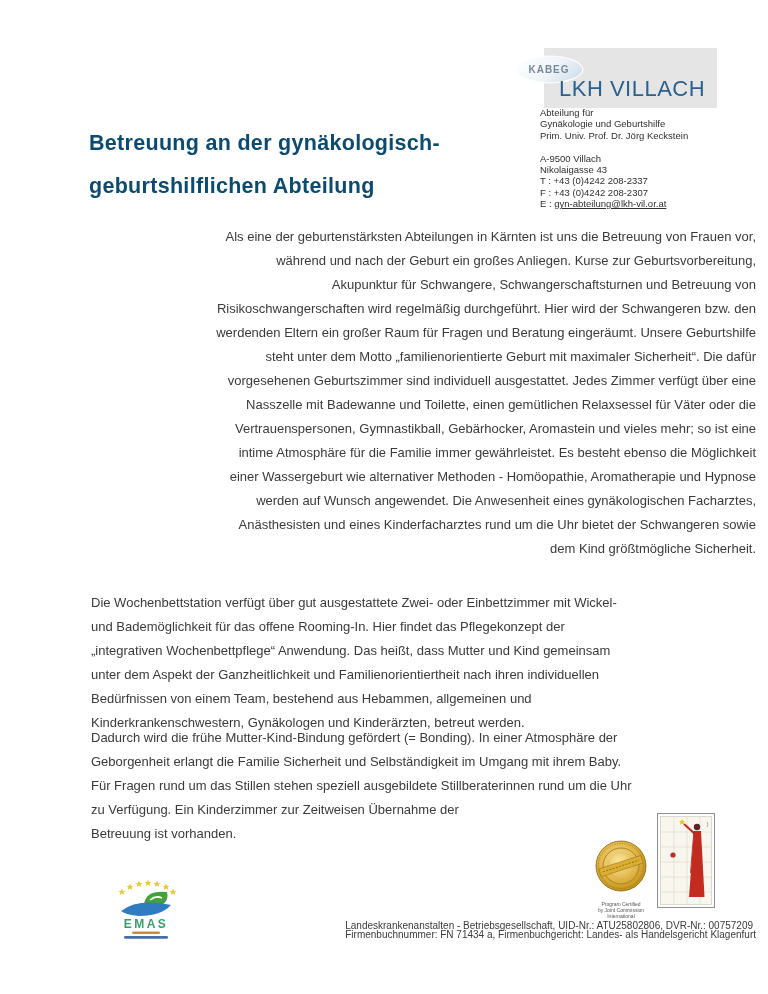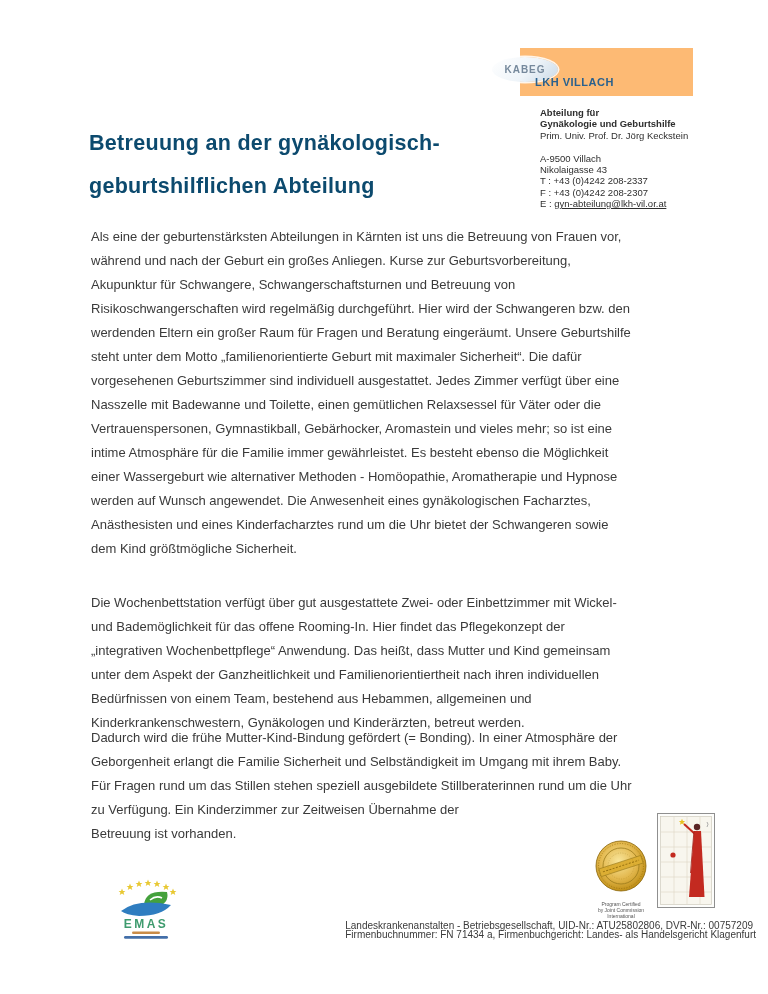"KABEG" .logo-rect { background: #fdba74 -> #e5e5e5; height: 48px -> 60px; left: 520px -> 544px }
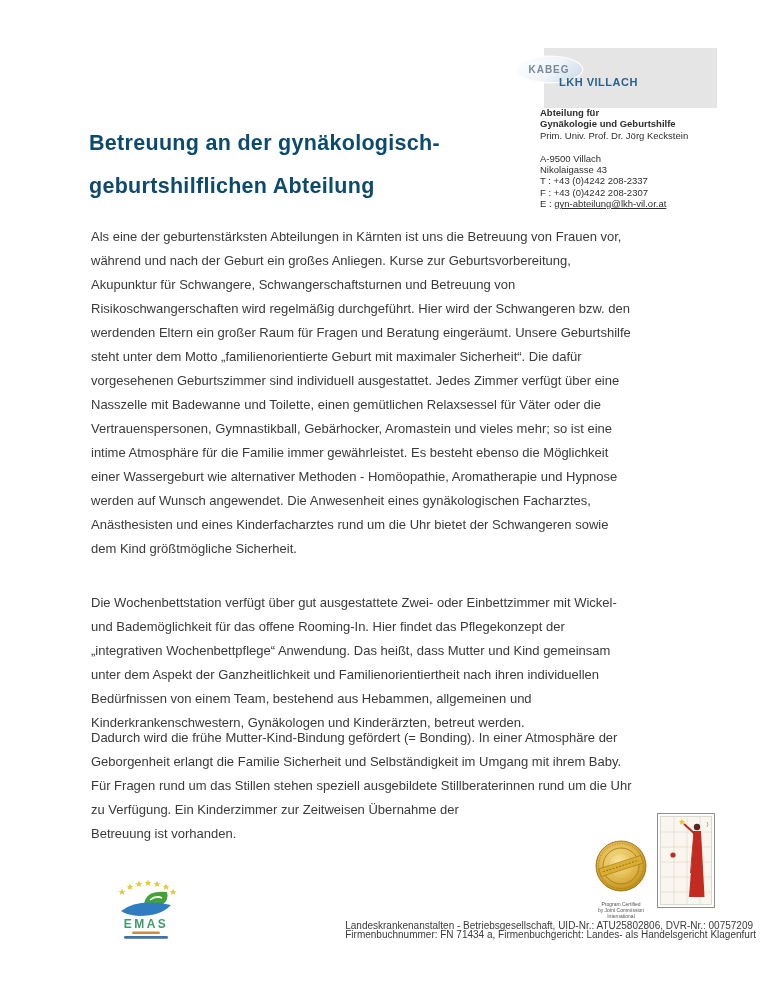"LKH VILLACH" .lkh-text { font-size: 11px -> 22px; font-weight: bold -> normal }
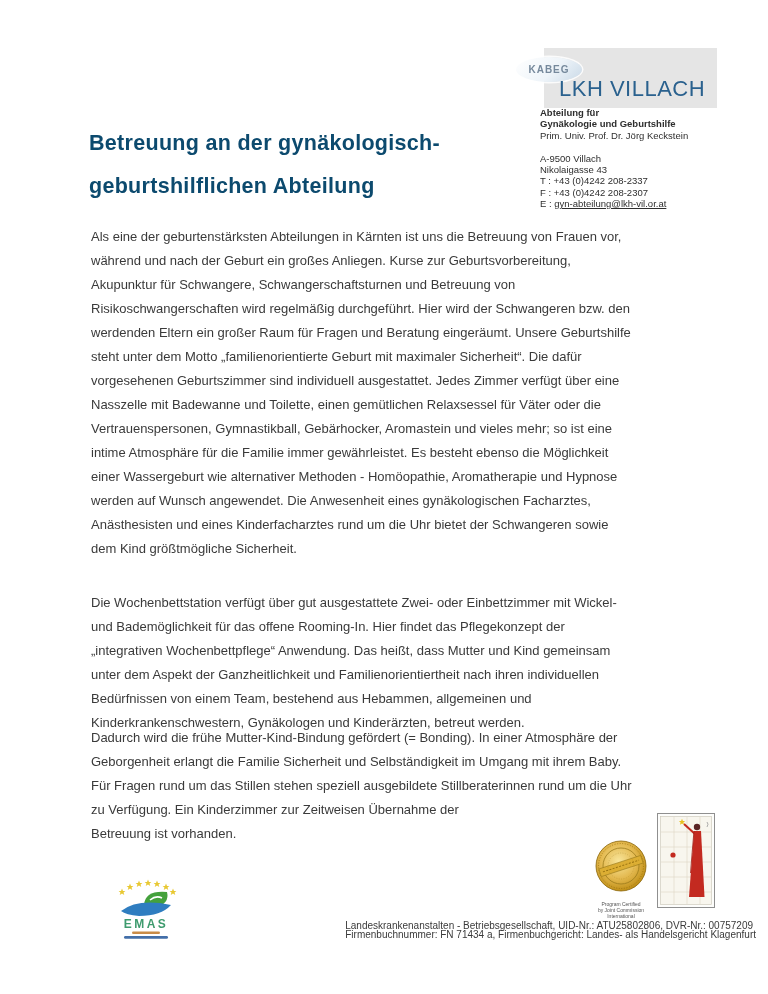"Abteilung für" .contact .bold { font-weight: bold -> normal }
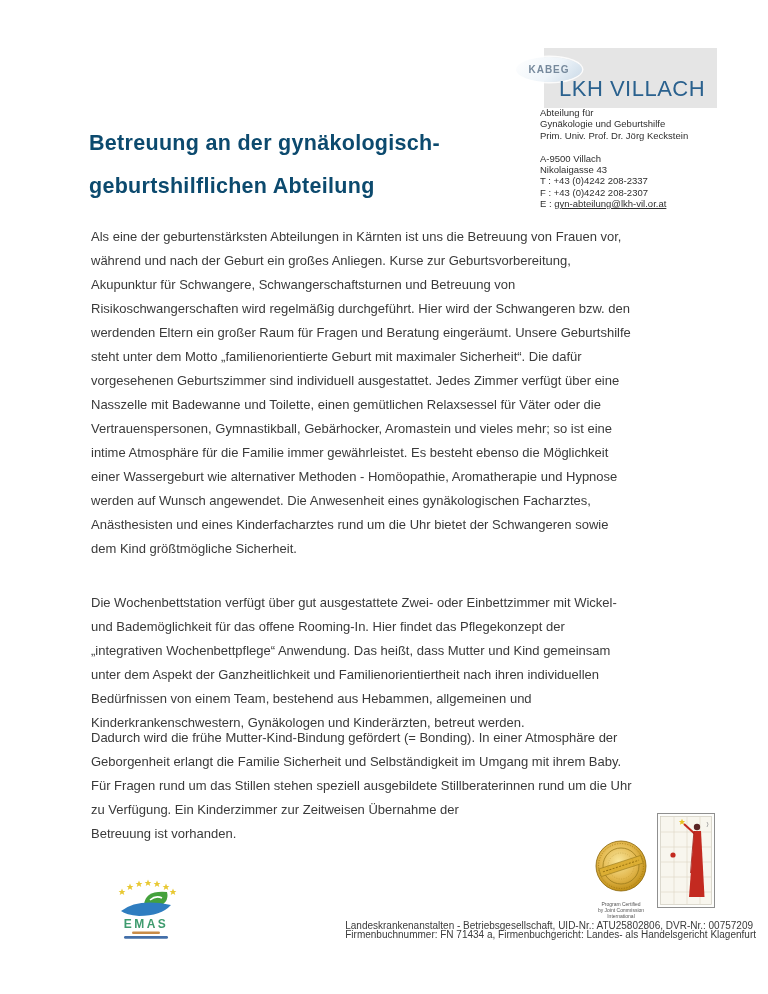"Als eine der geburtenstärksten" .p1 { text-align: none -> right }
